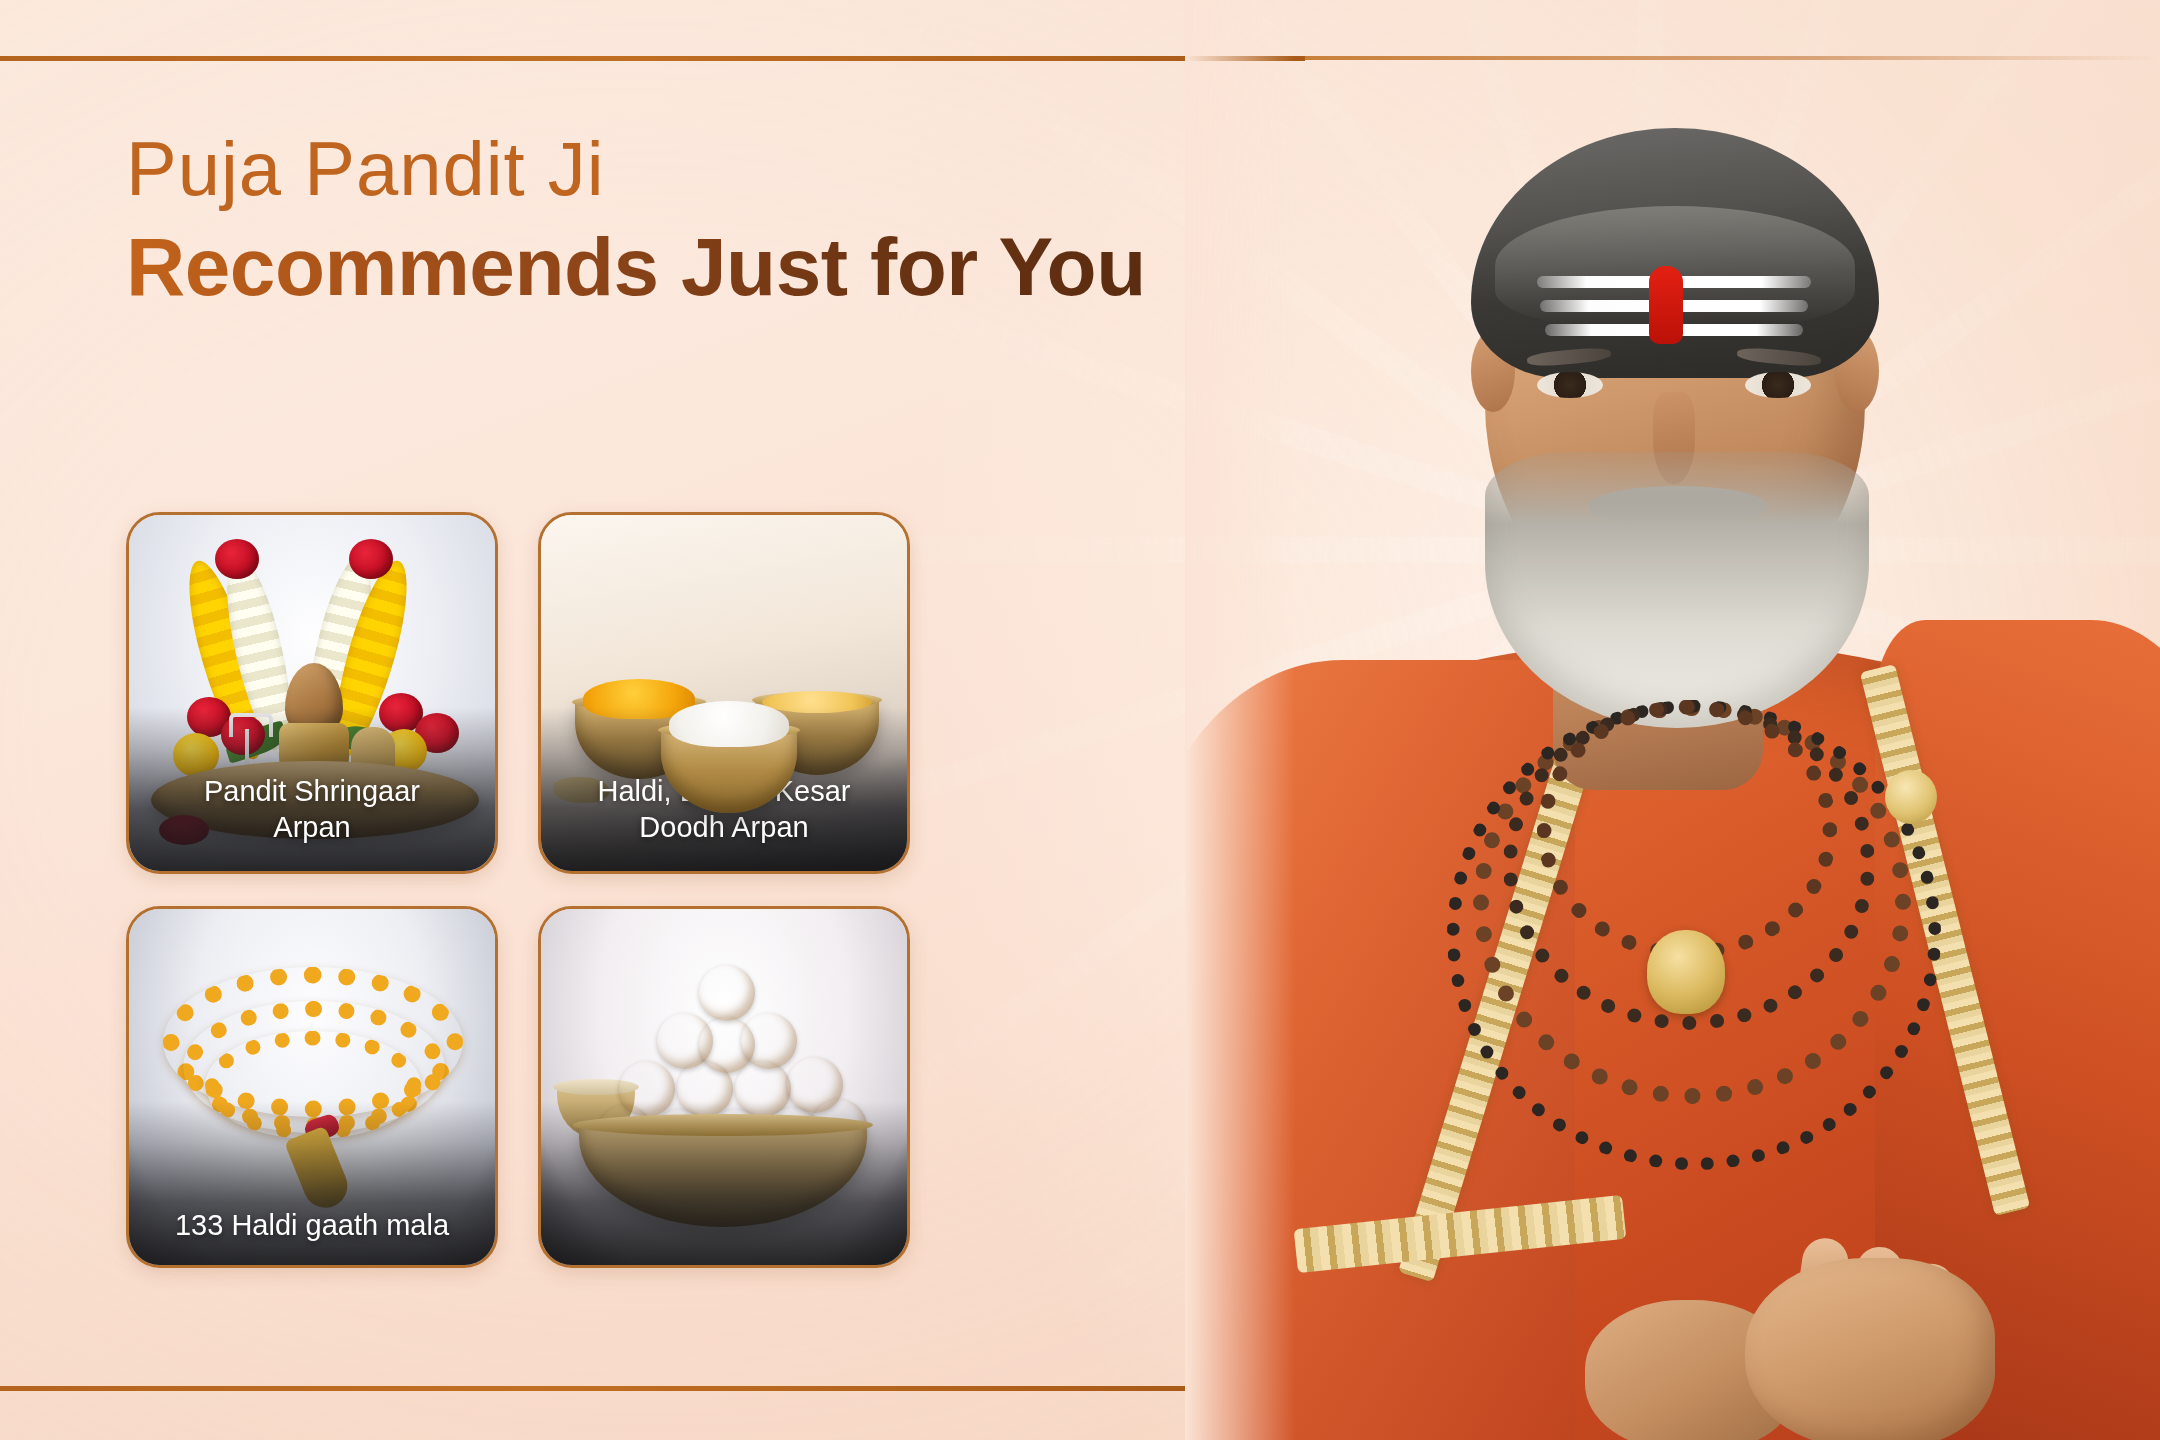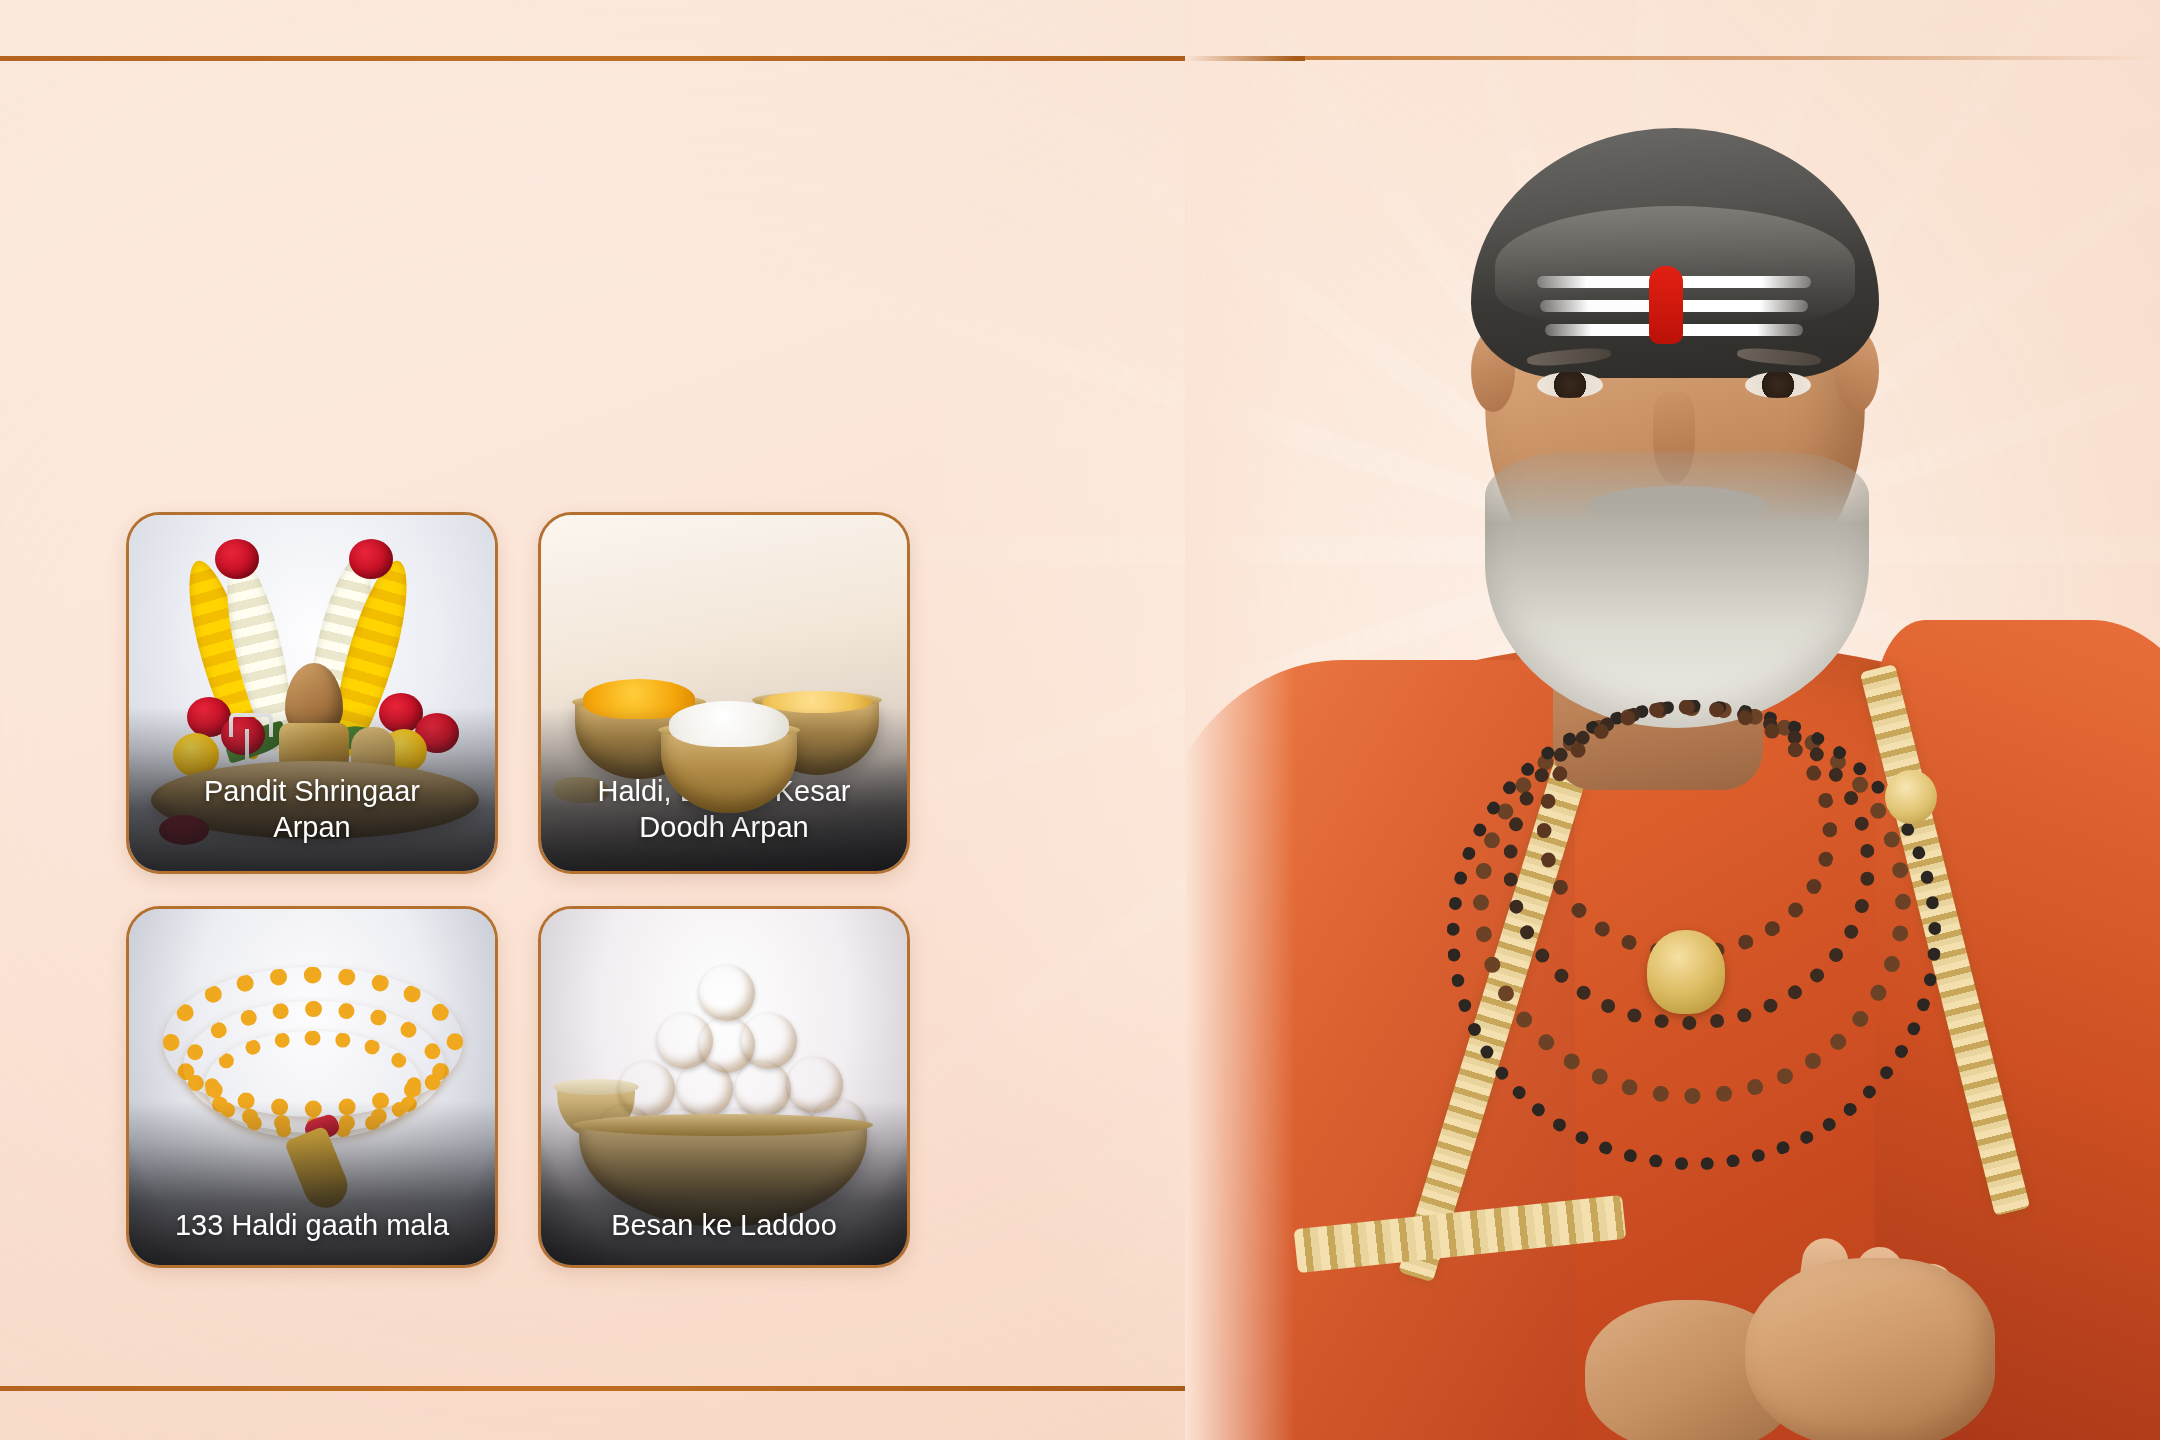"Puja Pandit Ji" div.headings { html: none -> <div> <div>Puja Pandit Ji</div> <div>Recommends Just for You</div> </div> }
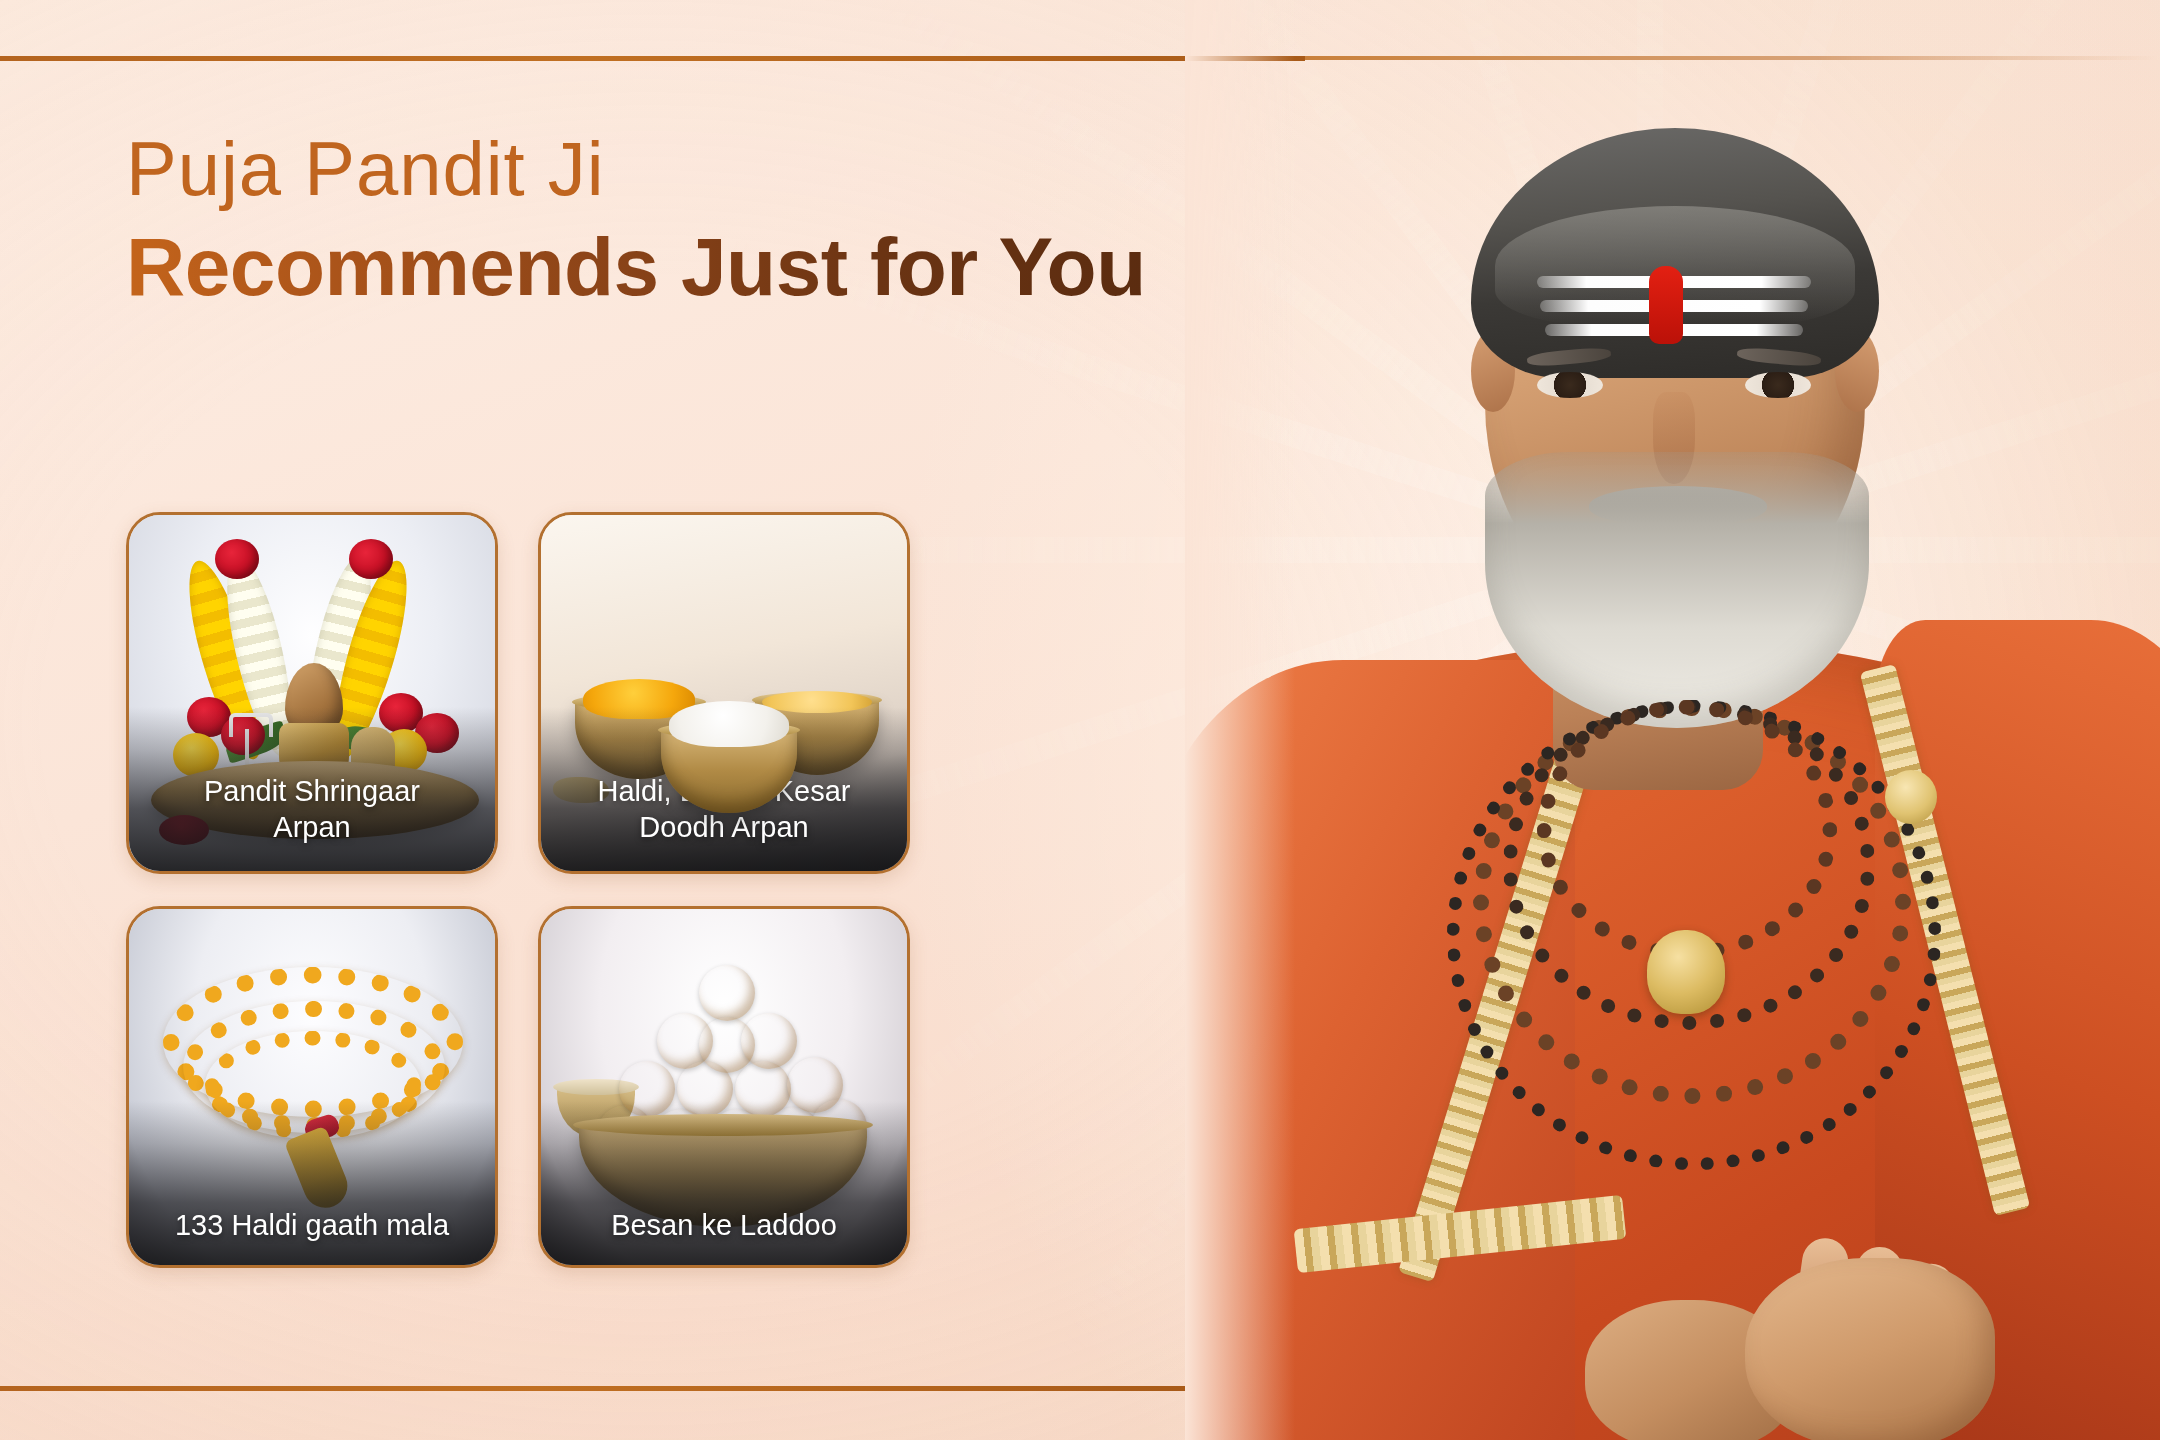"Besan ke Laddoo" div.caption { html: <div>Besan ke Laddoo</div> -> none }
